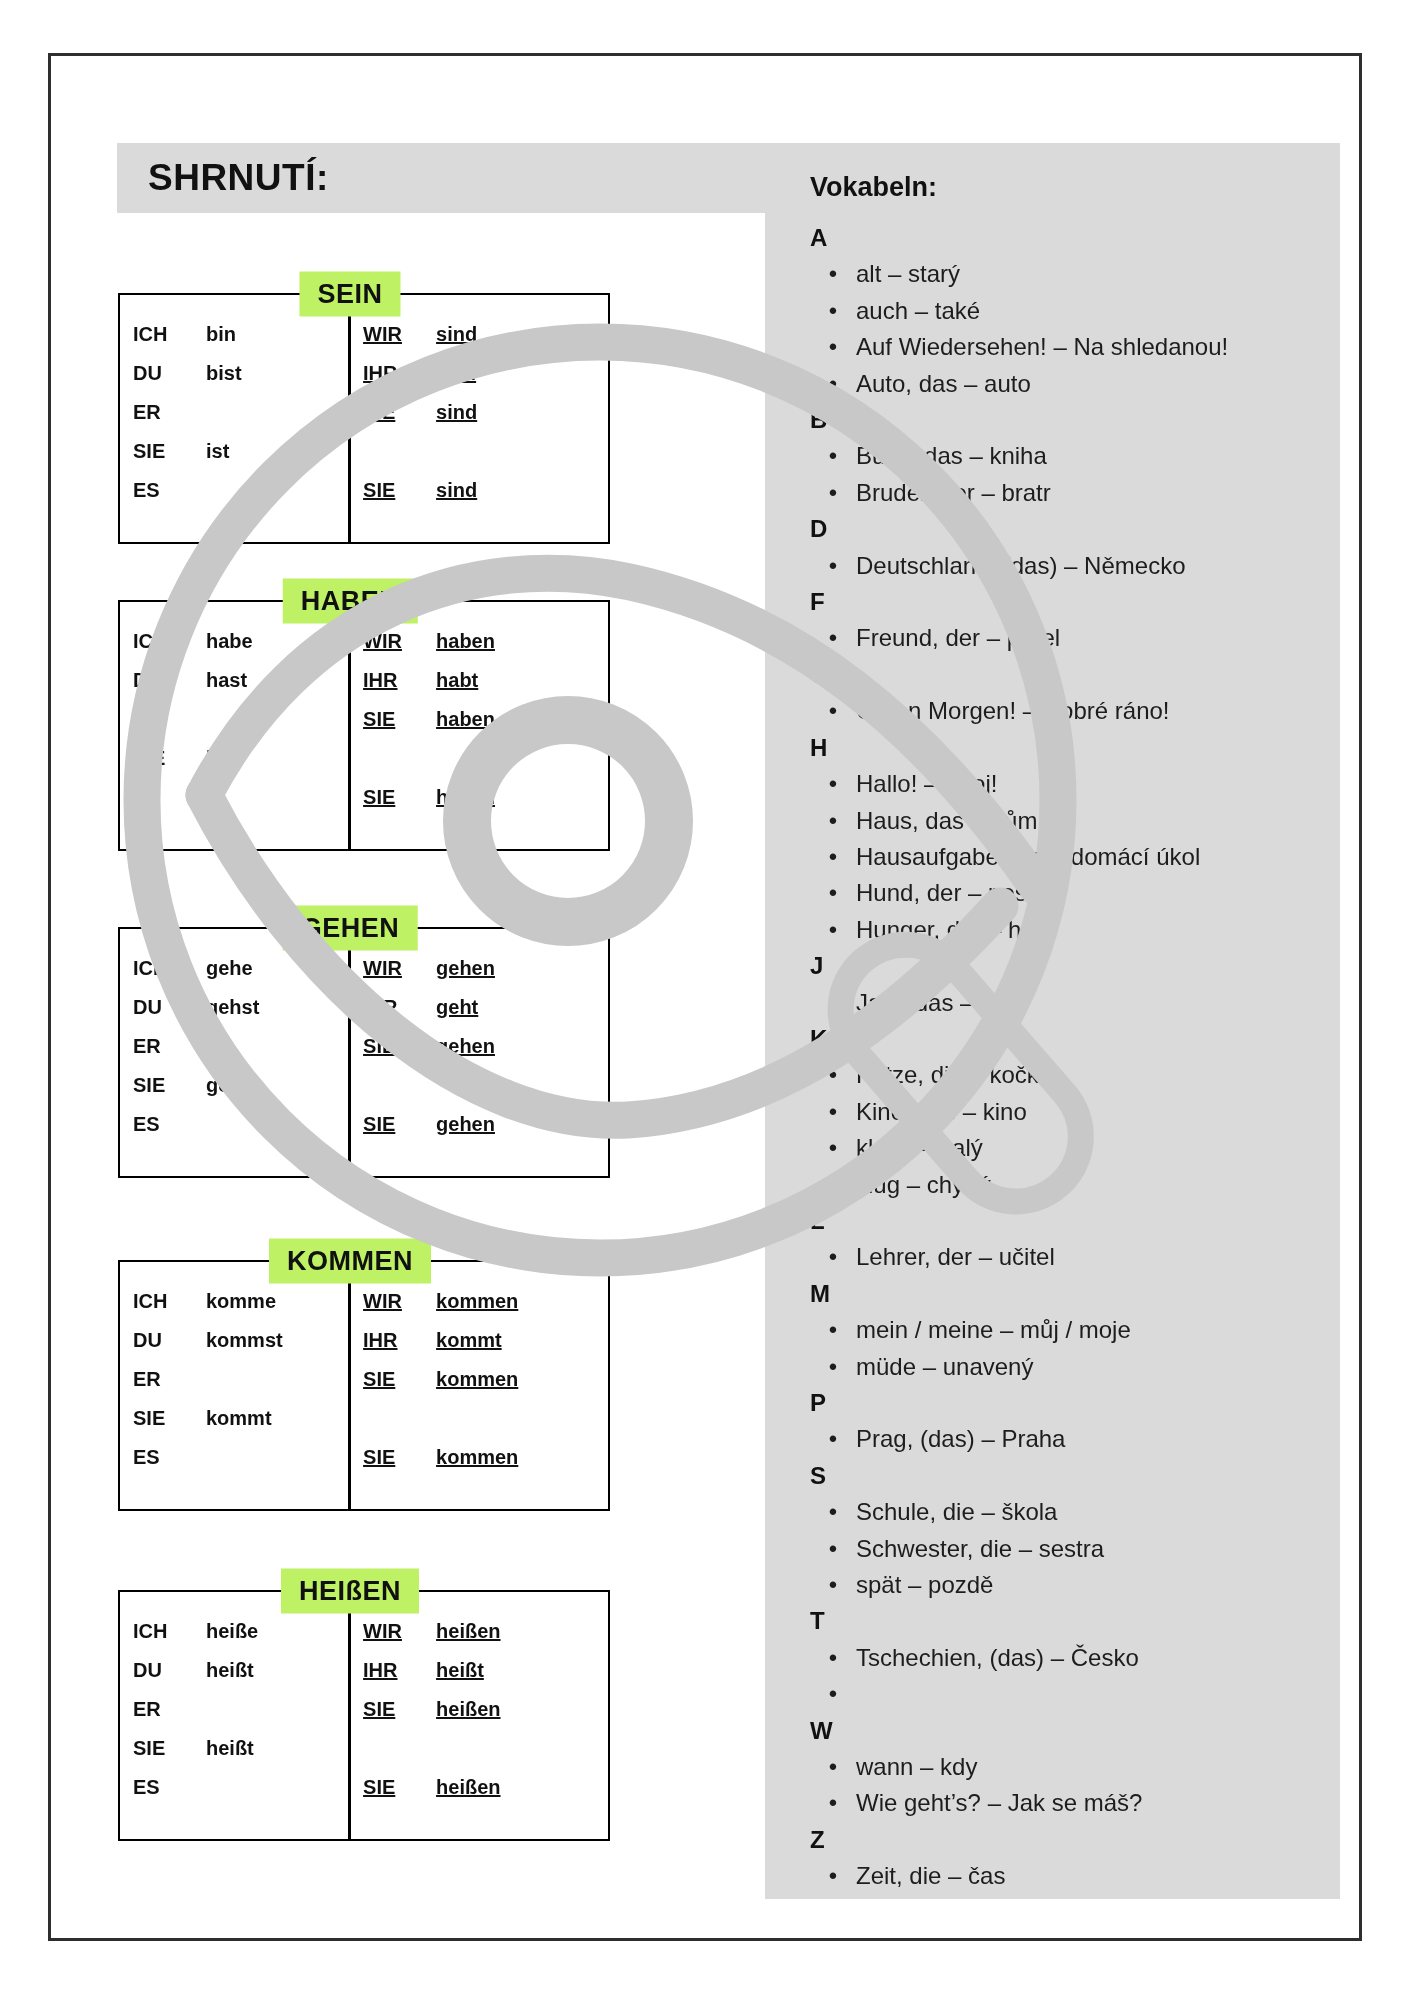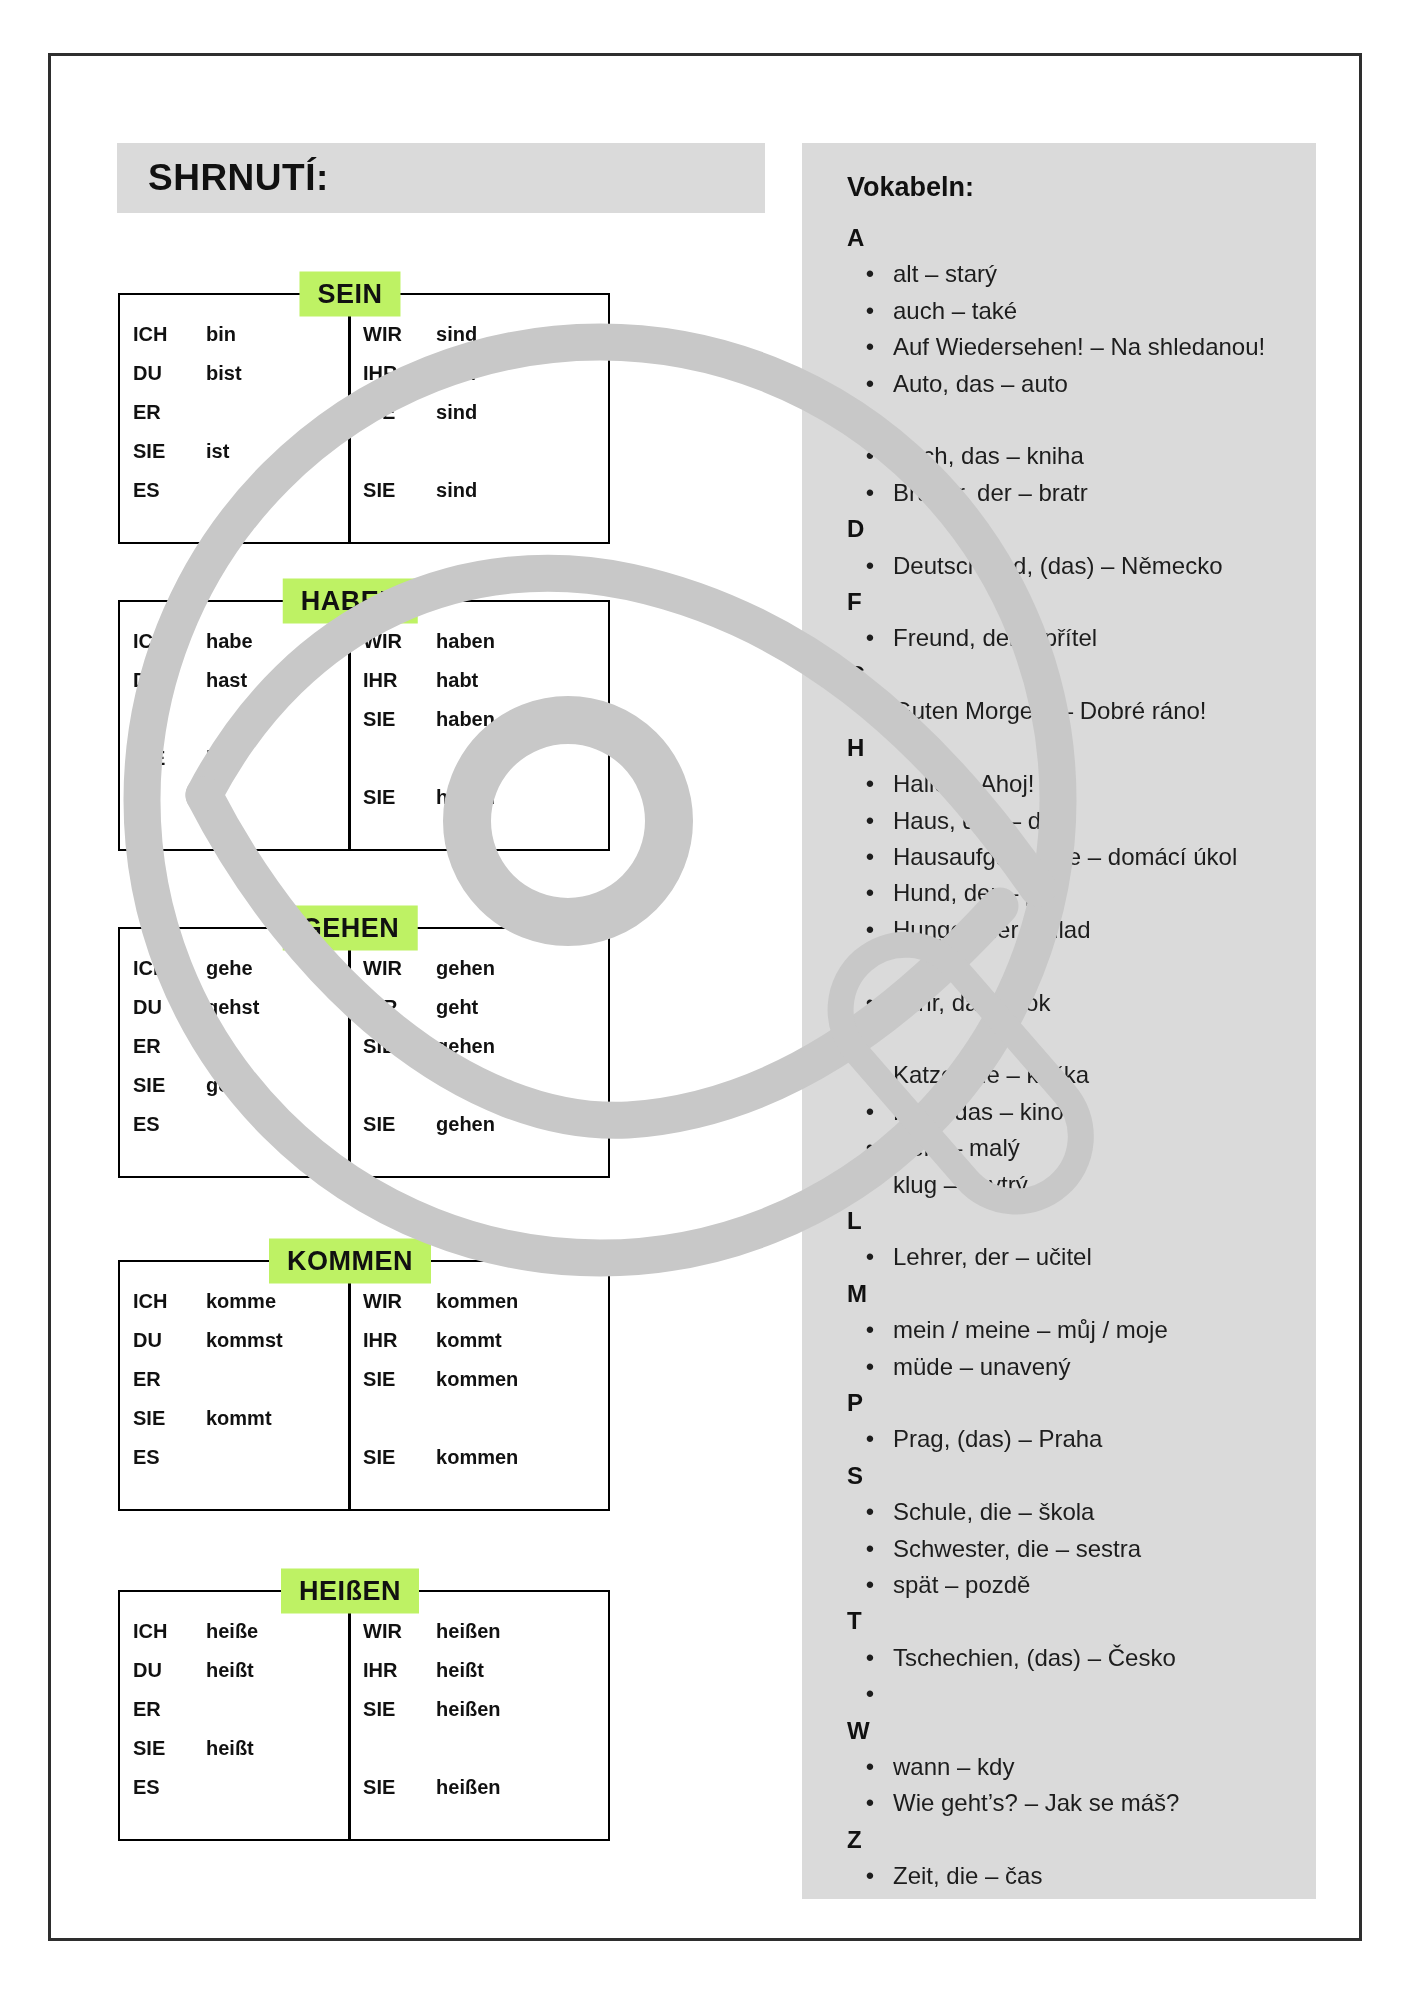"Vokabeln:" .vocab-panel { left: 802px -> 765px; width: 514px -> 575px }
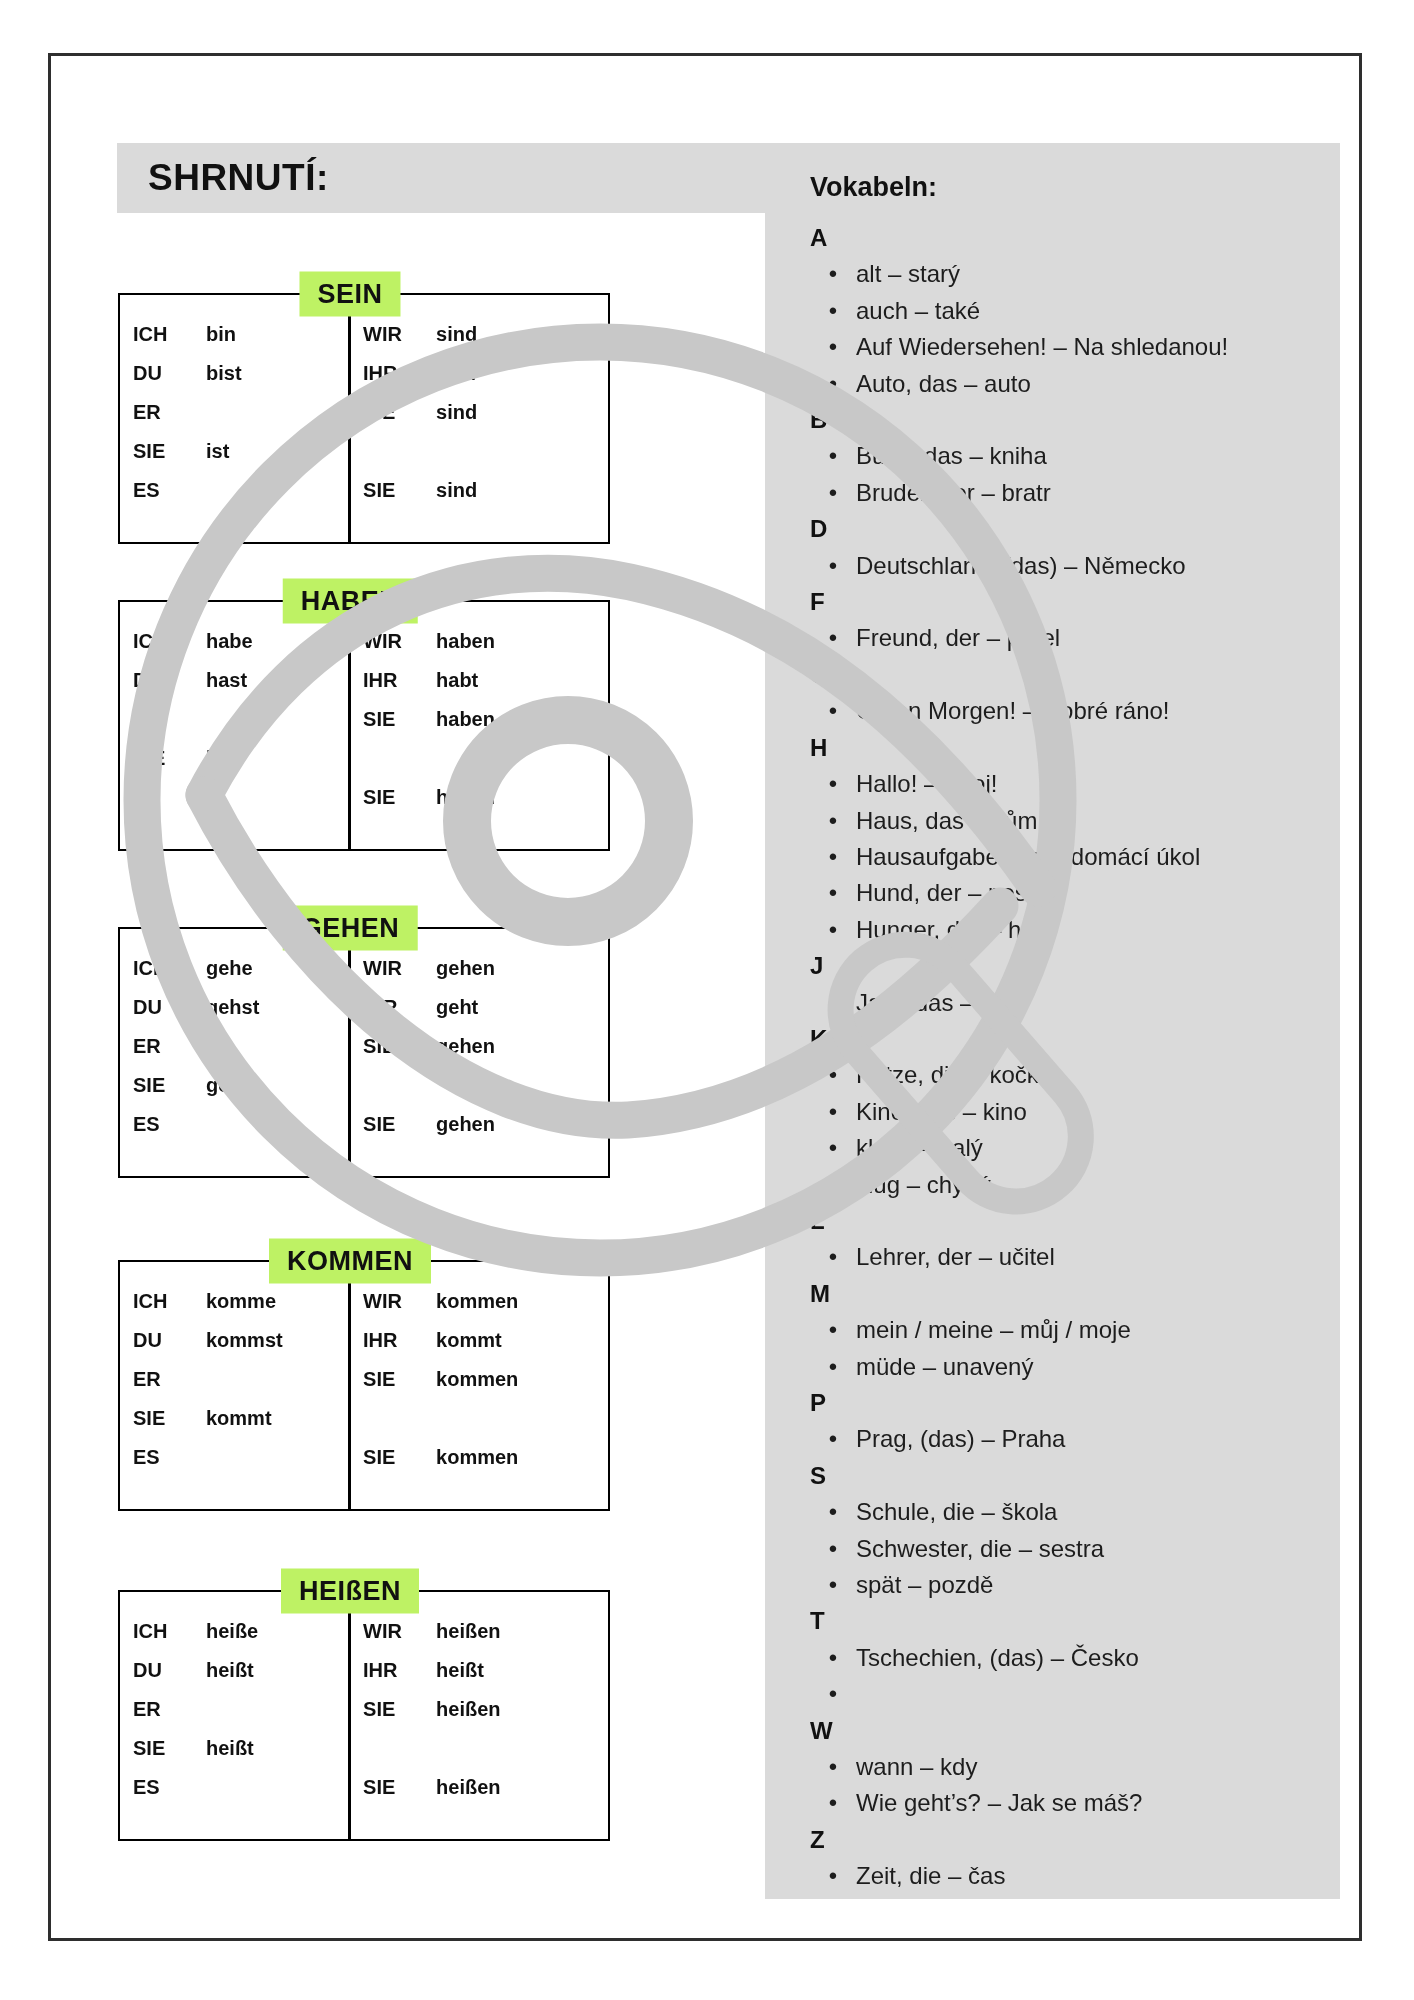"WIR" .vtable .col.right { text-decoration: none -> underline }
